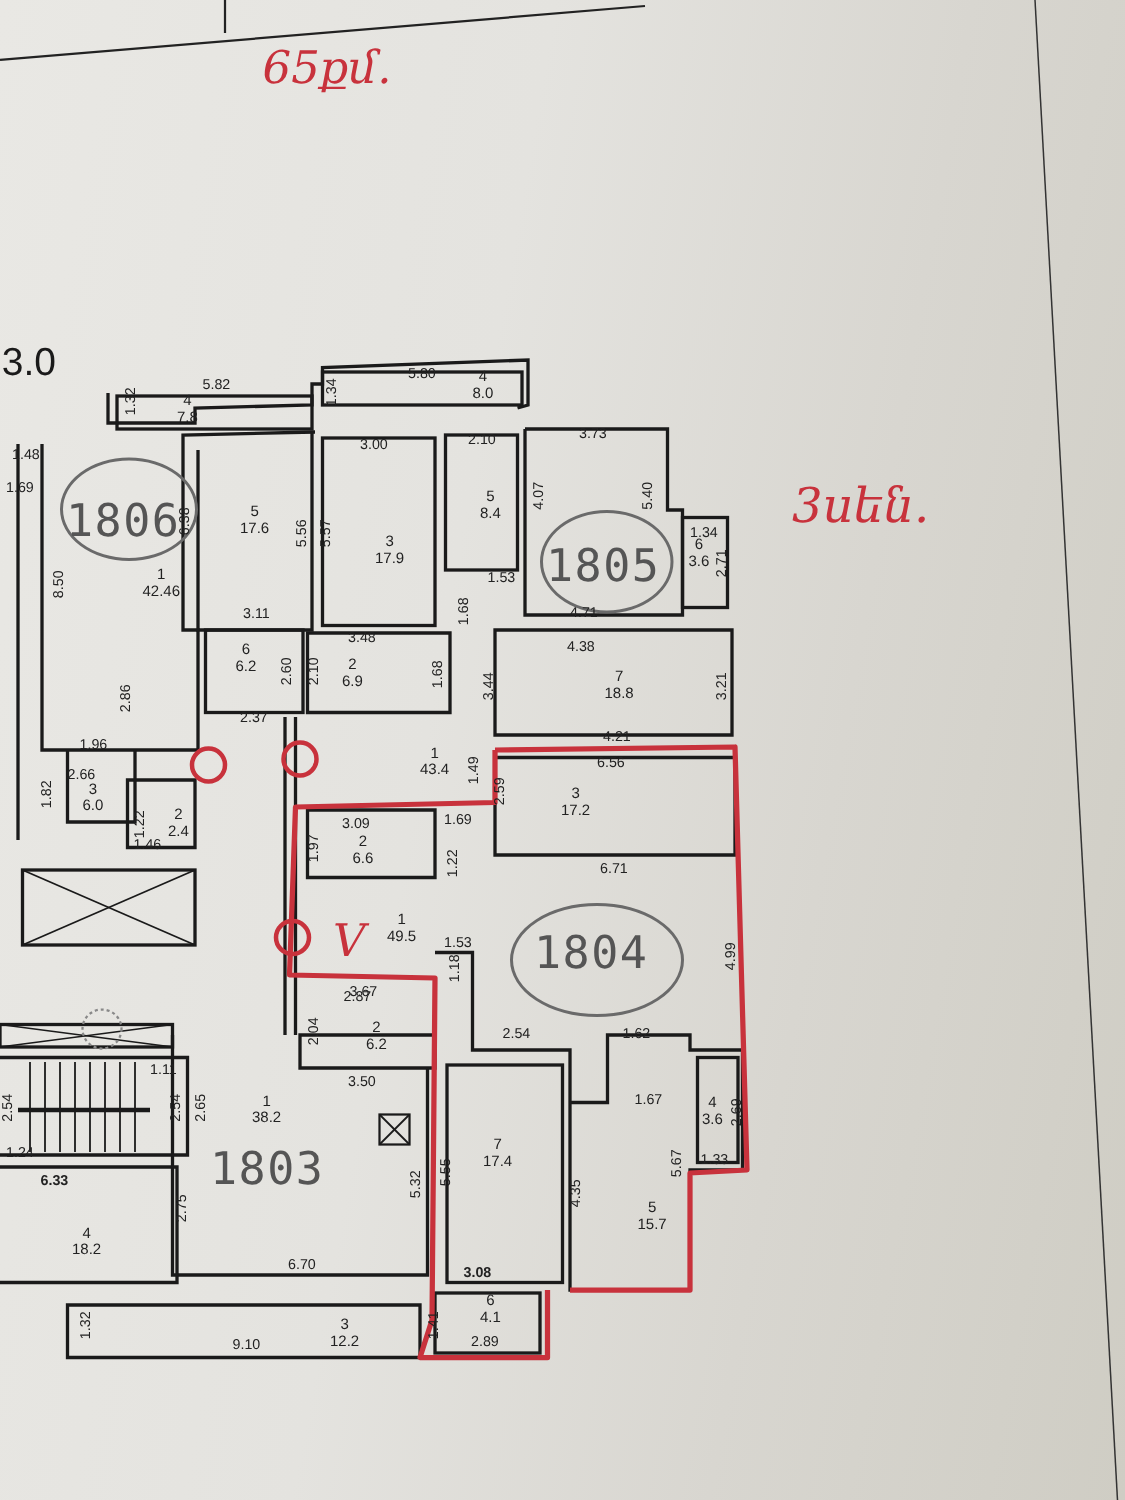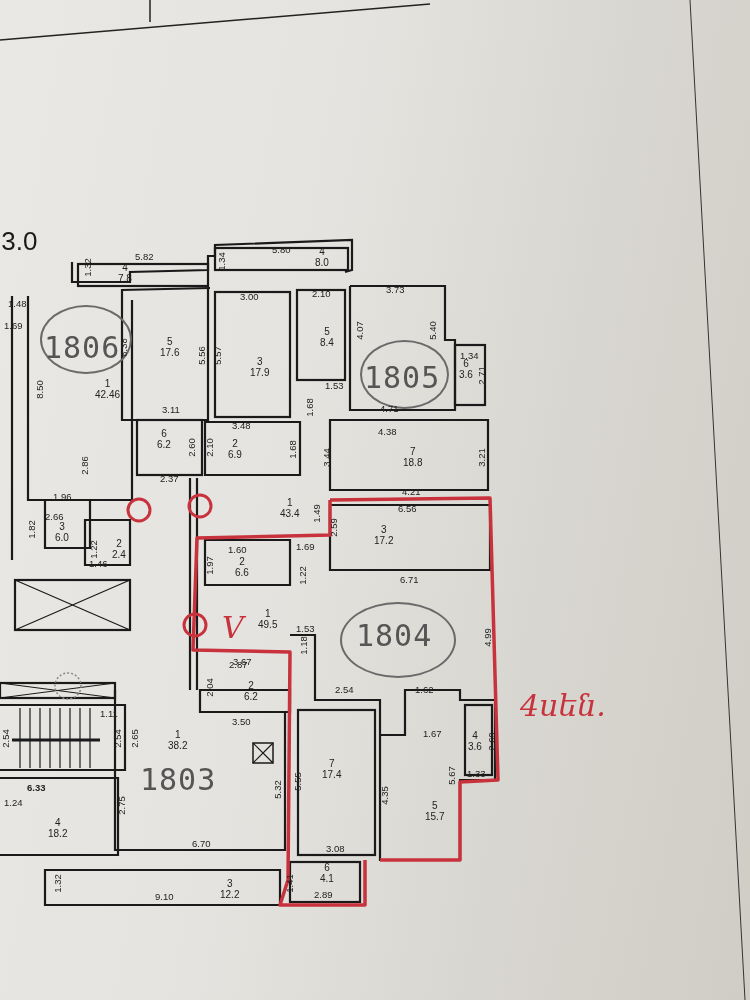"65քմ." div.hand { html: none -> <div>65քմ.</div> }
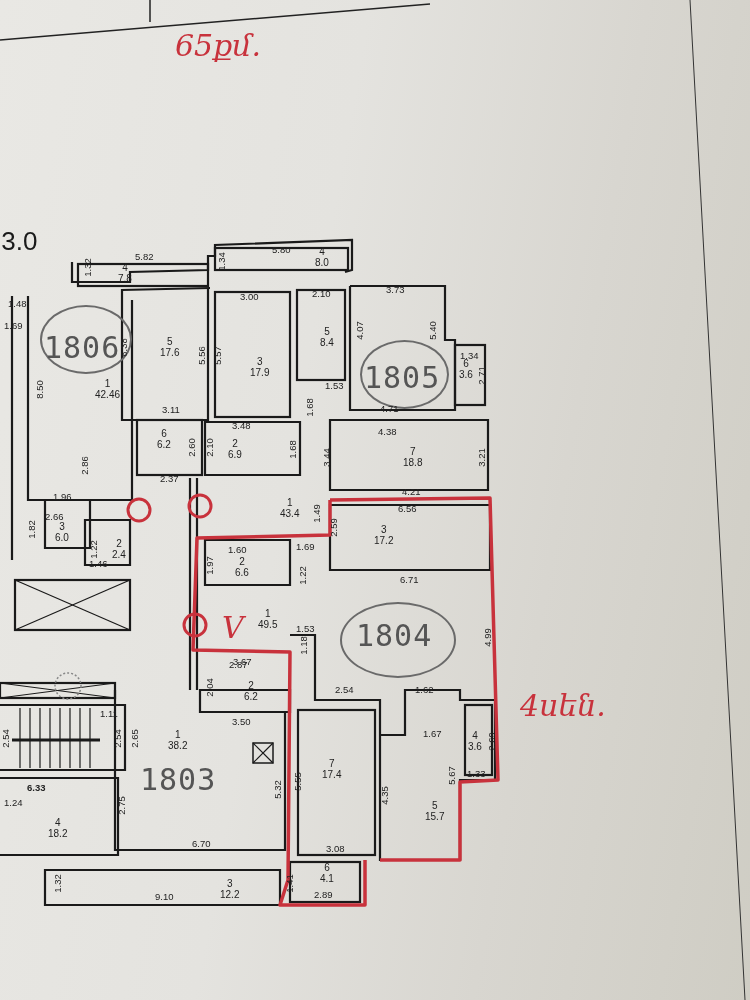"3սեն." div.hand { html: none -> <div>3սեն.</div> }
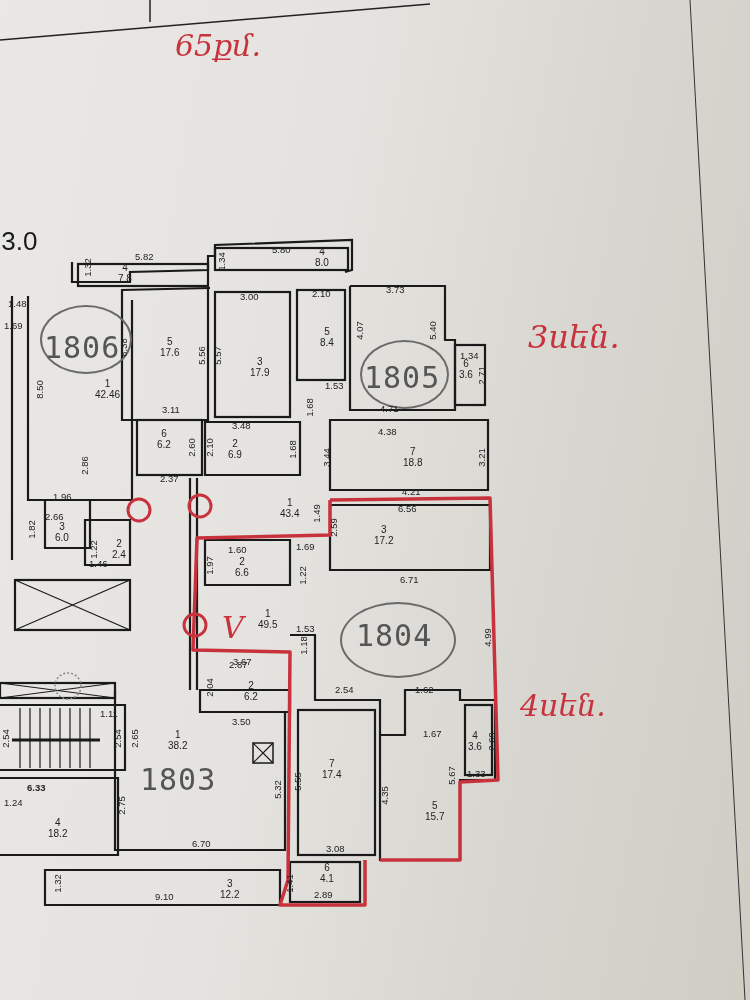"1.60" div.dim { text: 1.60 -> 3.09 }
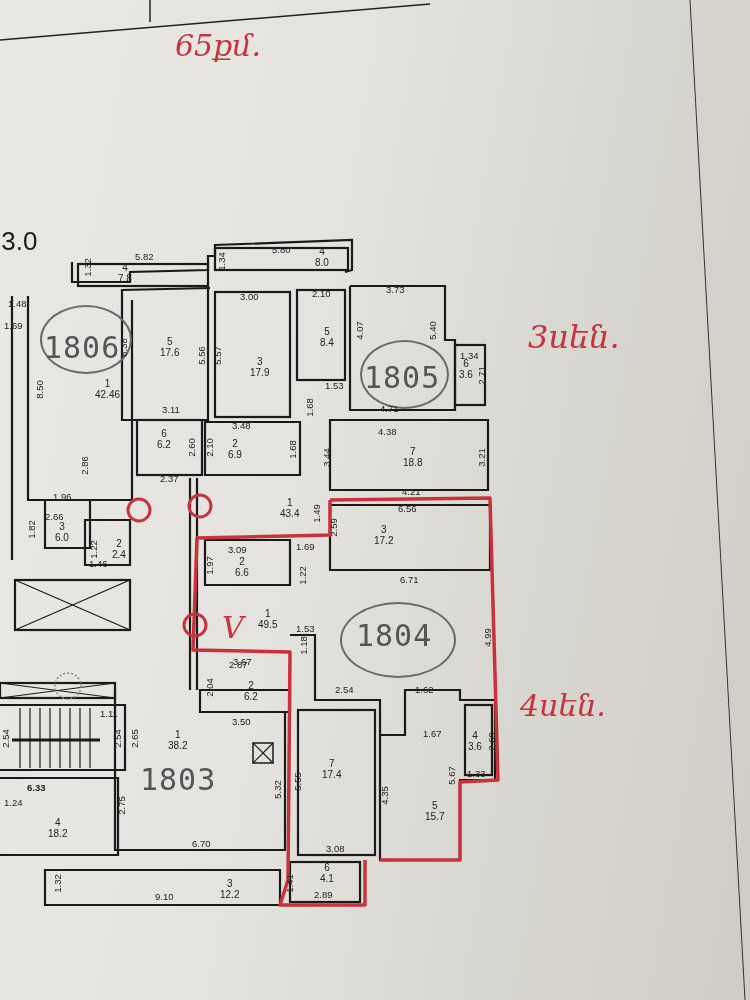"4սեն." div.hand { html: <div>4սեն.</div> -> none }
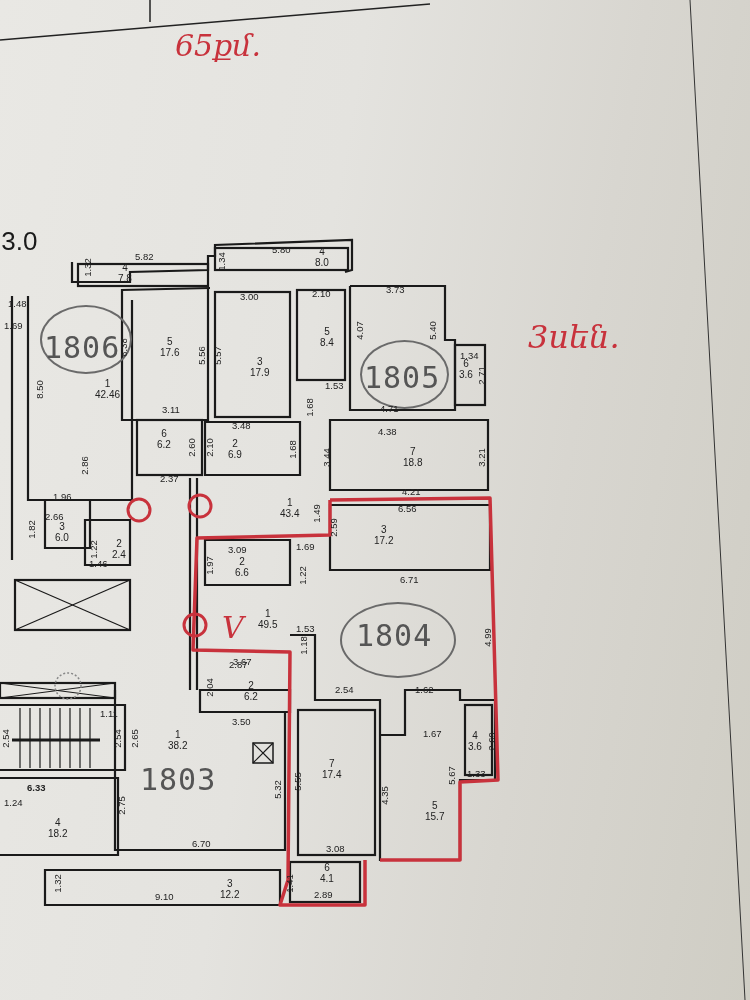"1.24" div.dim { margin-top: 34px -> none }
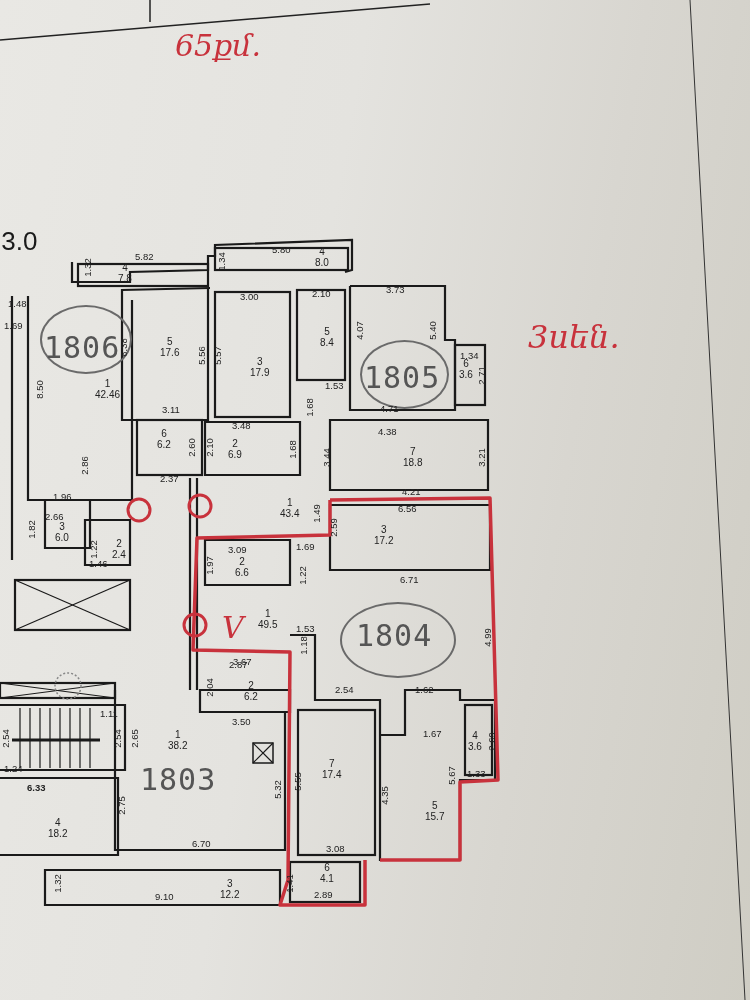"3.08" div.dim { font-weight: none -> bold; left: 326px -> 309px }
